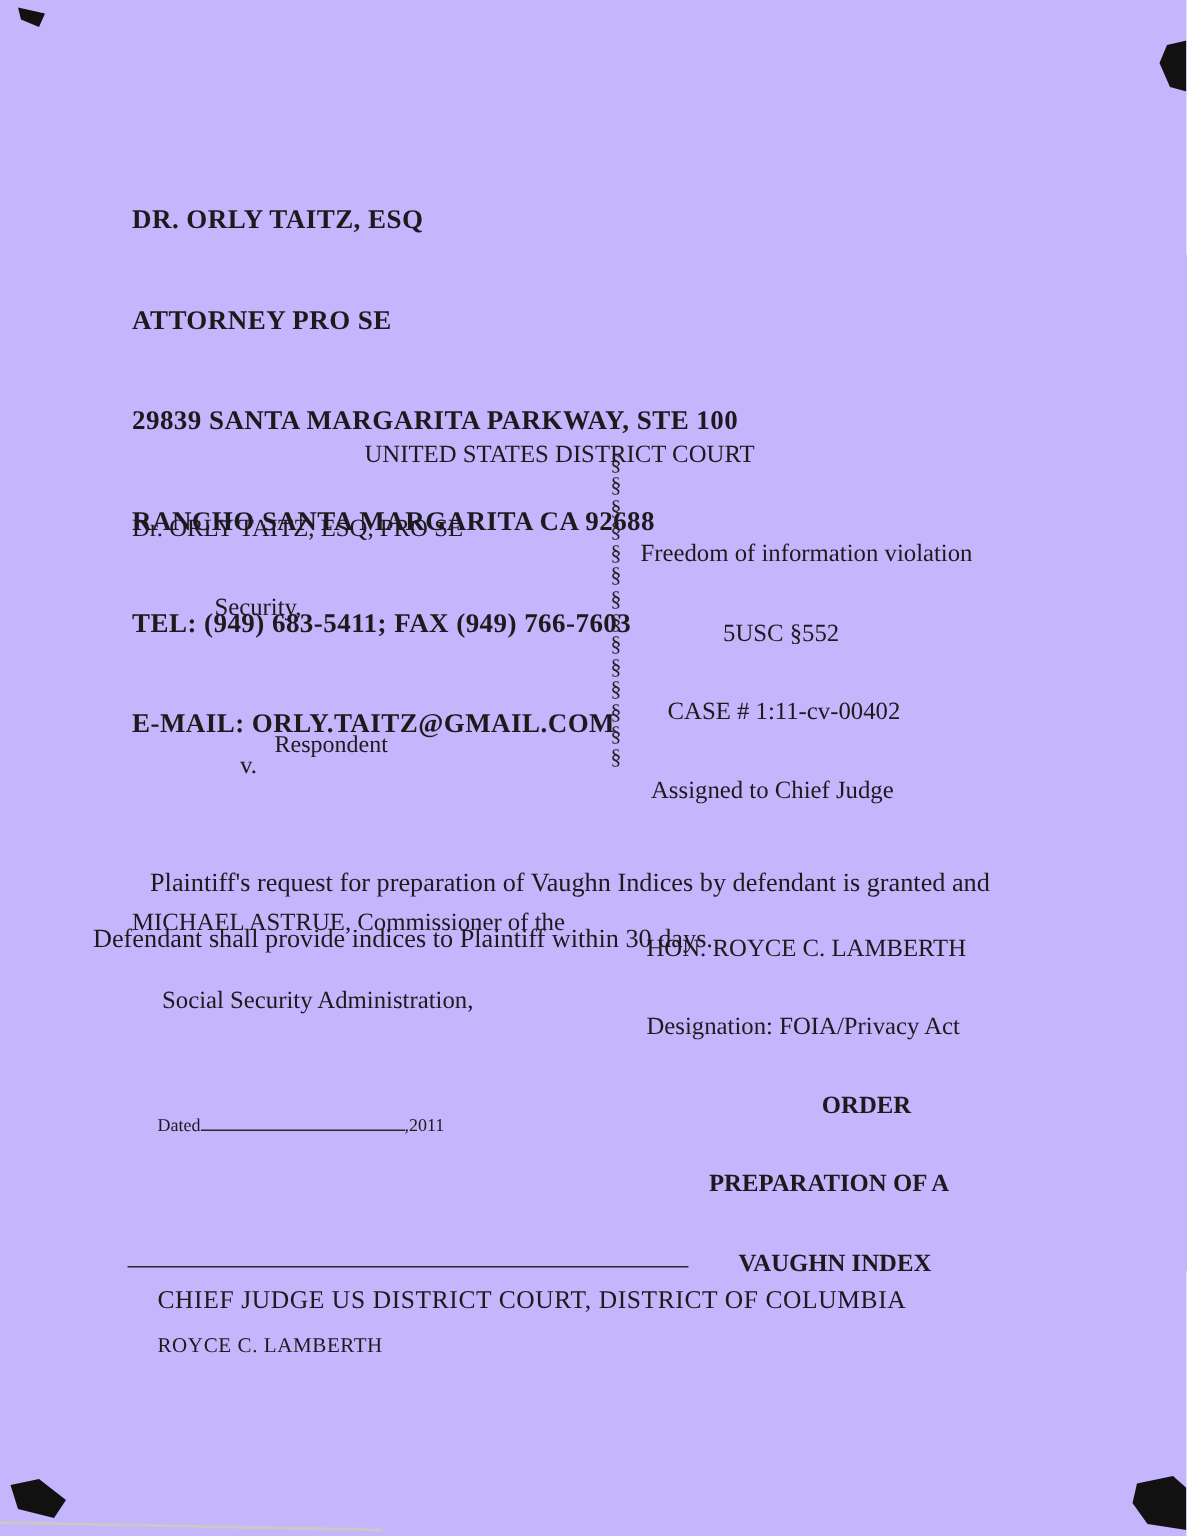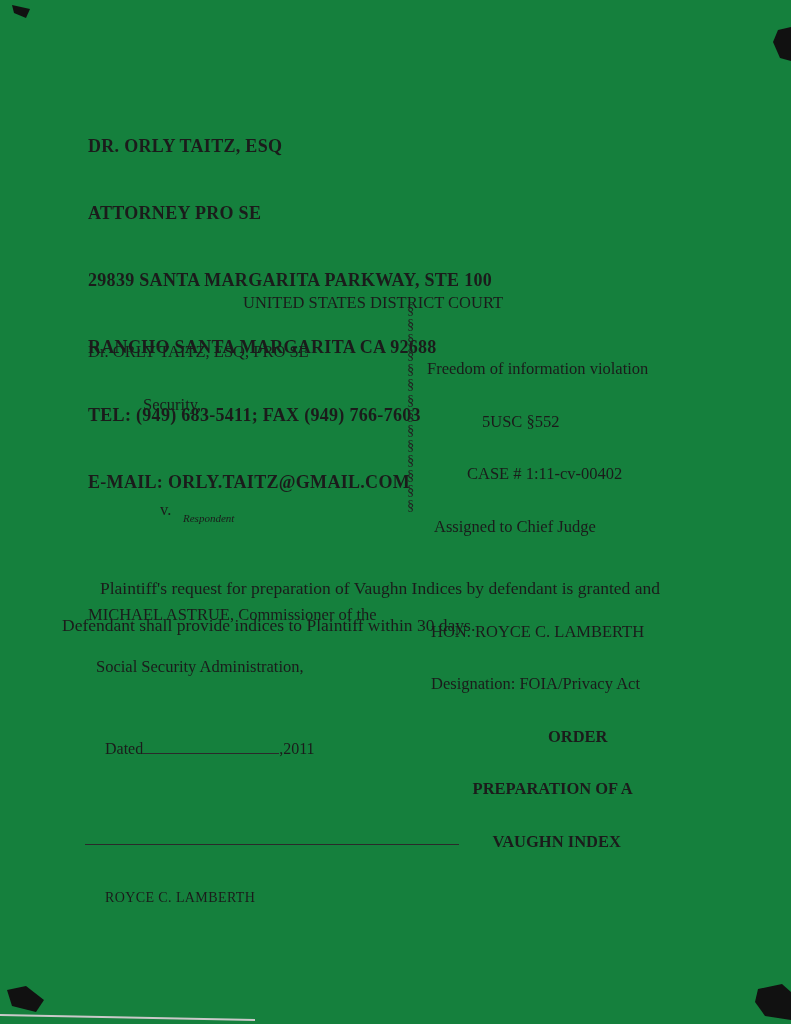"DR. ORLY TAITZ, ESQ" .page { background: #15803d -> #c4b5fd }
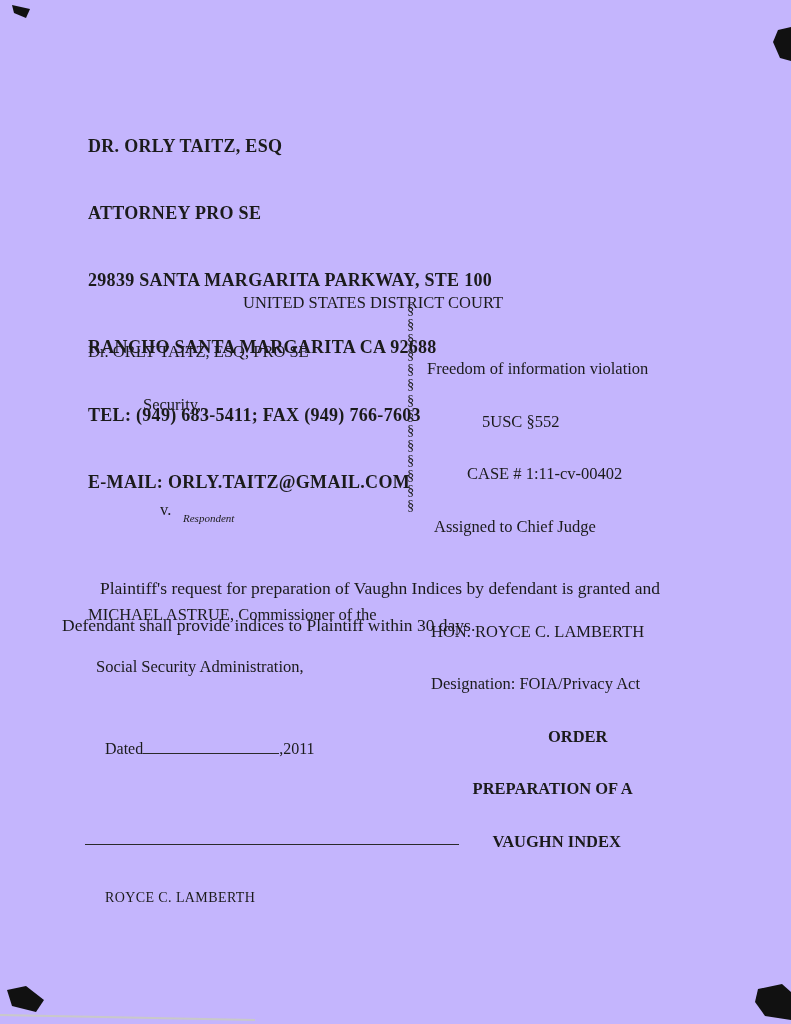"CASE # 1:11-cv-00402" .cap-right .ml32 { margin-left: 40px -> 18px }
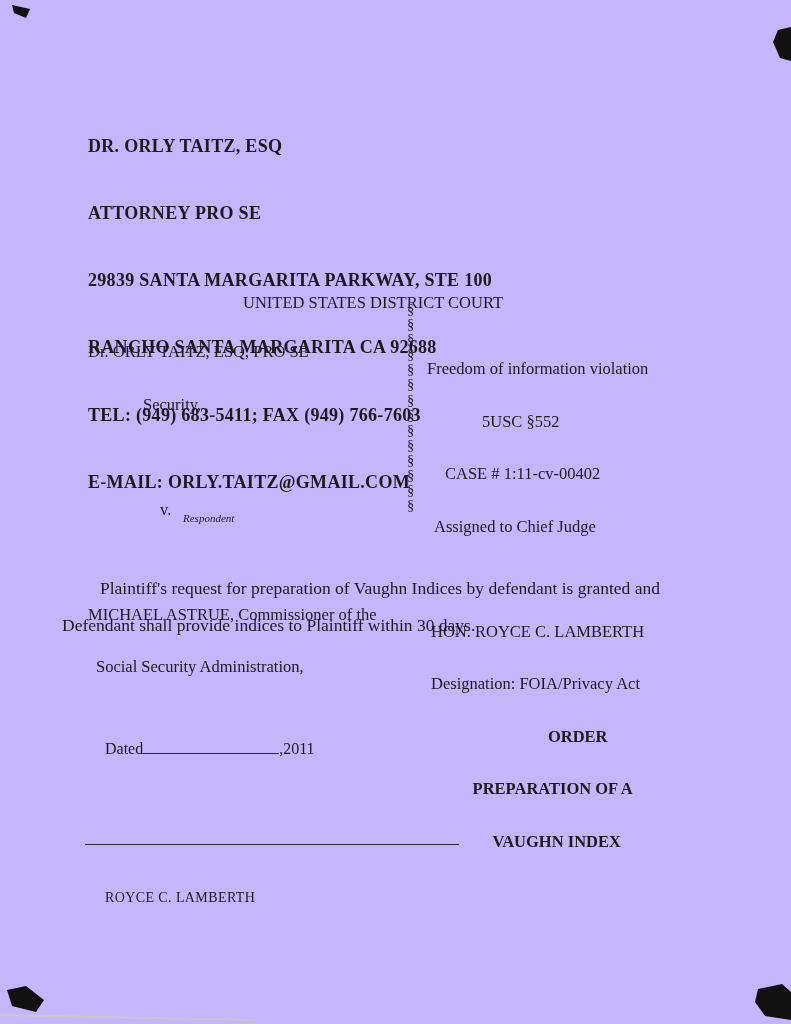"Respondent" .cap-respondent { font-size: 11px -> 16px; font-style: italic -> none; top: 512px -> 488px }
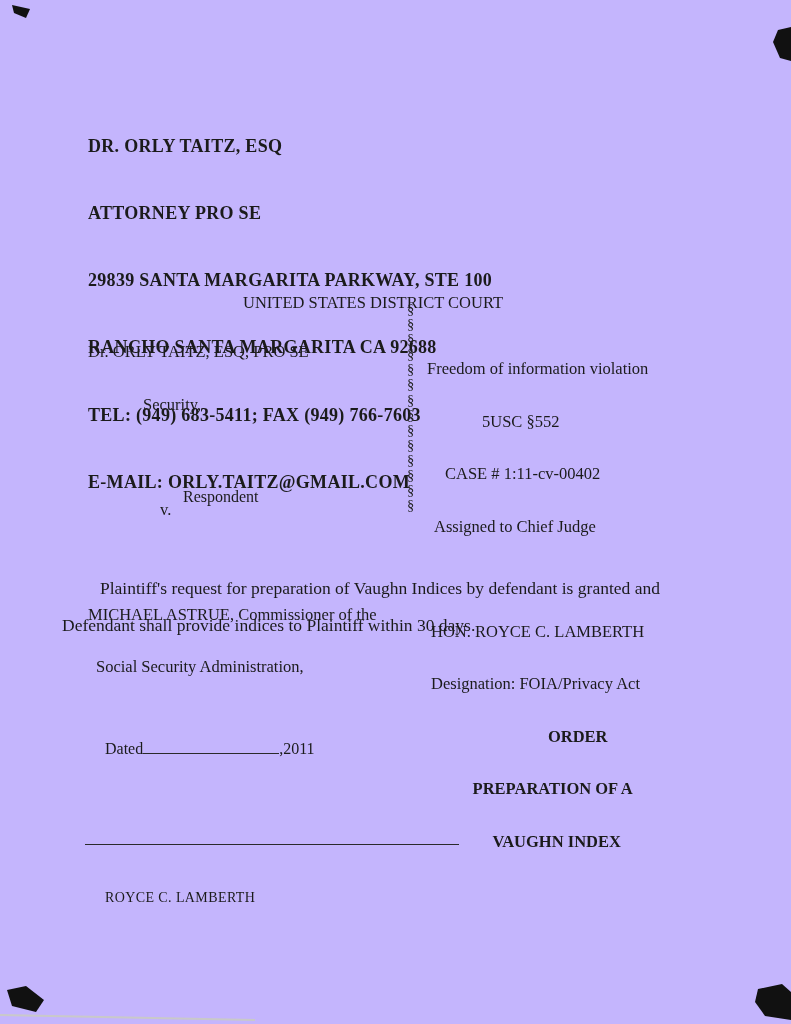"Social Security Administration," .cap-left .ml12 { margin-left: 8px -> 20px }
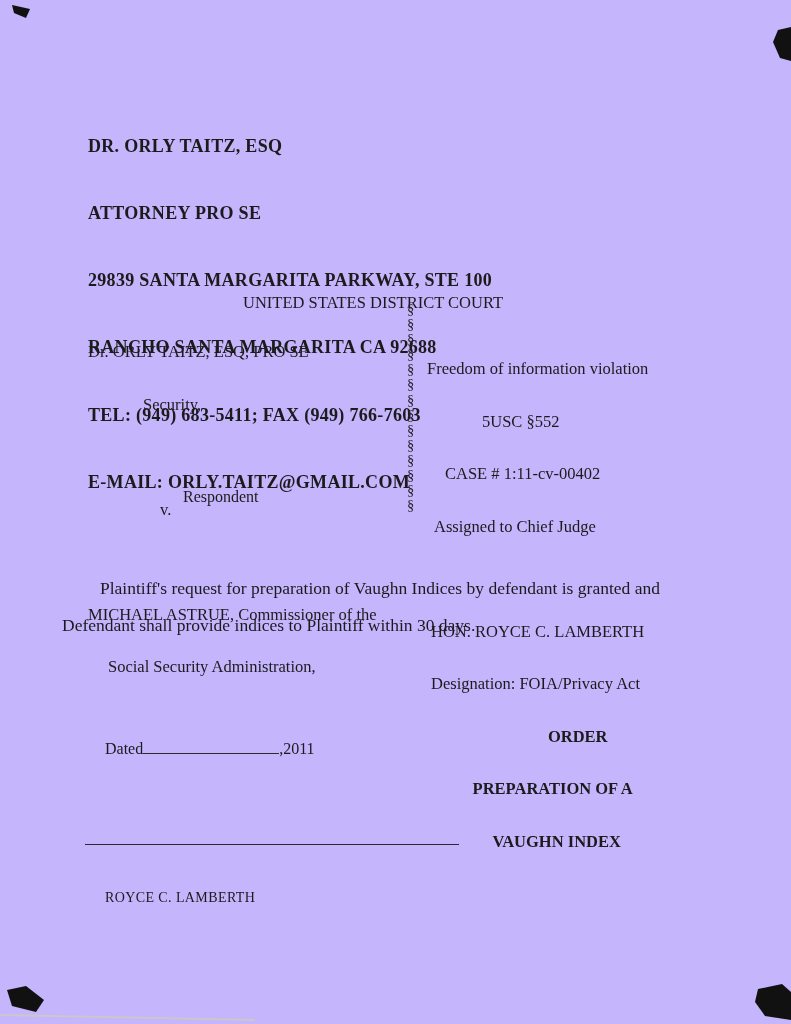"Dated ,2011" .dated { font-size: 16px -> 12px }
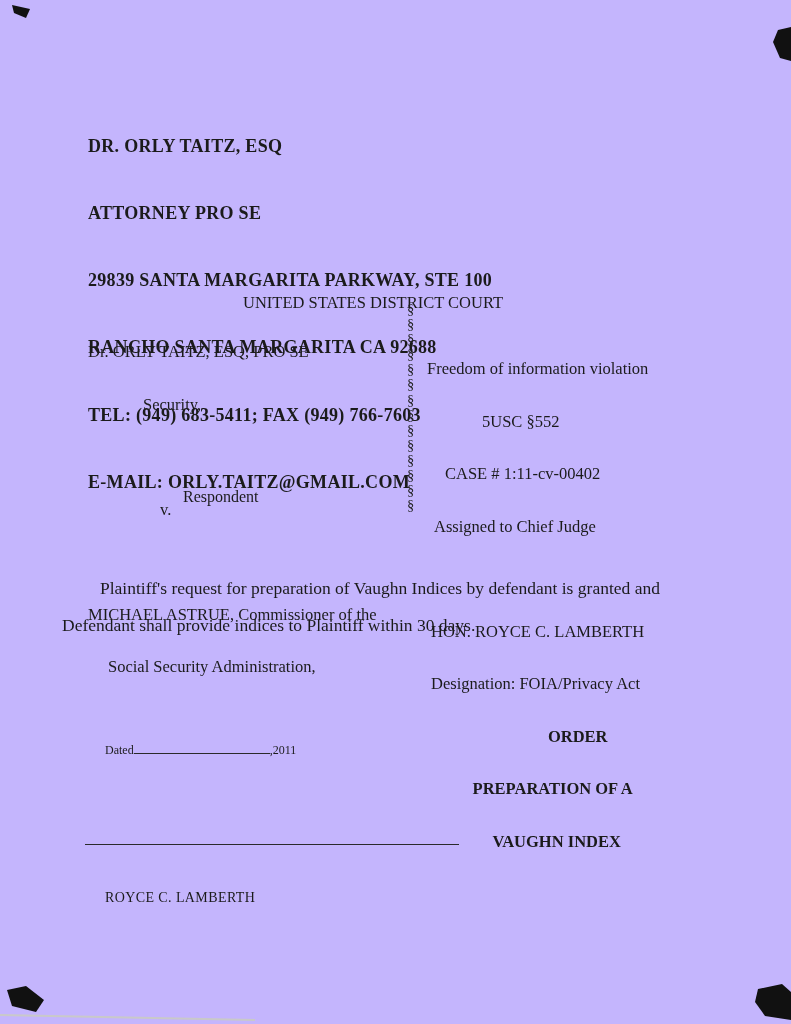"CHIEF JUDGE US DISTRICT COURT," div.abs { html: none -> <div>CHIEF JUDGE US DISTRICT COURT, DISTRICT OF COLUMBIA</div> }
